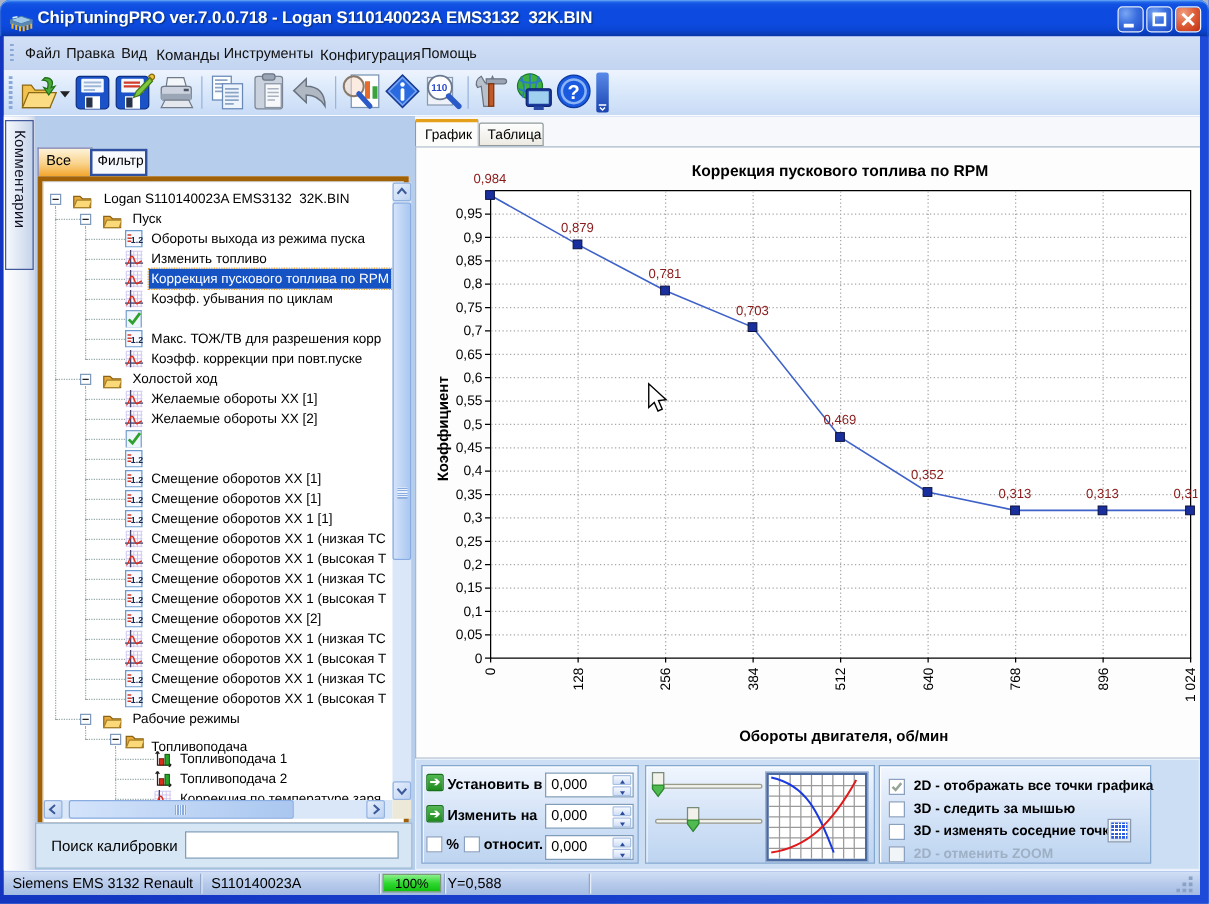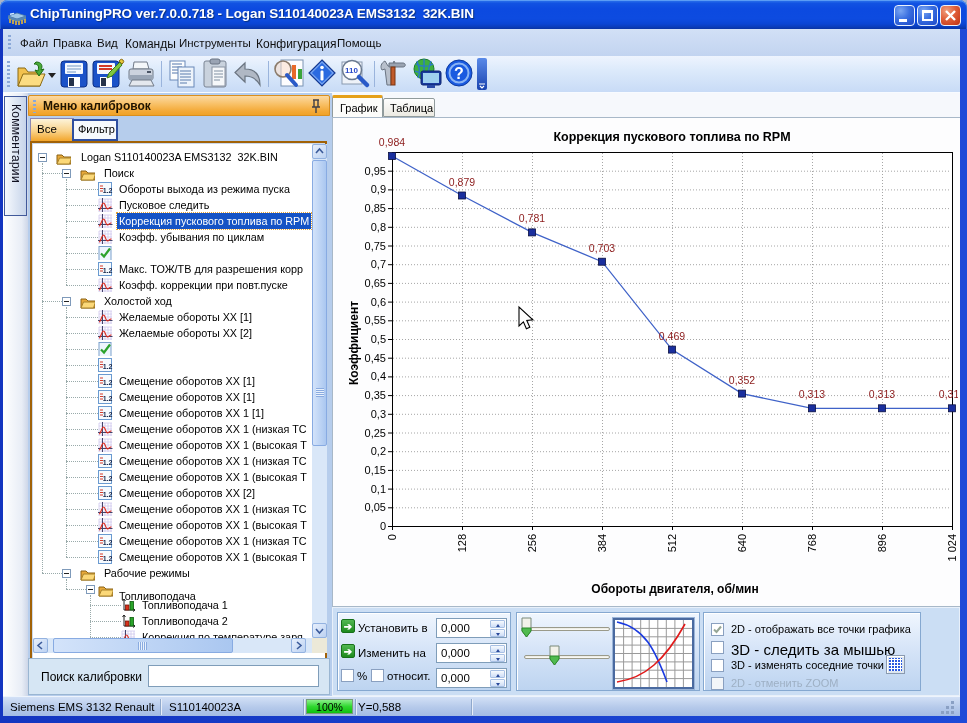"Меню калибровок" div { html: <div> <div></div> <b>Меню калибровок</b> <svg> <path></path> </svg> </div> -> none }
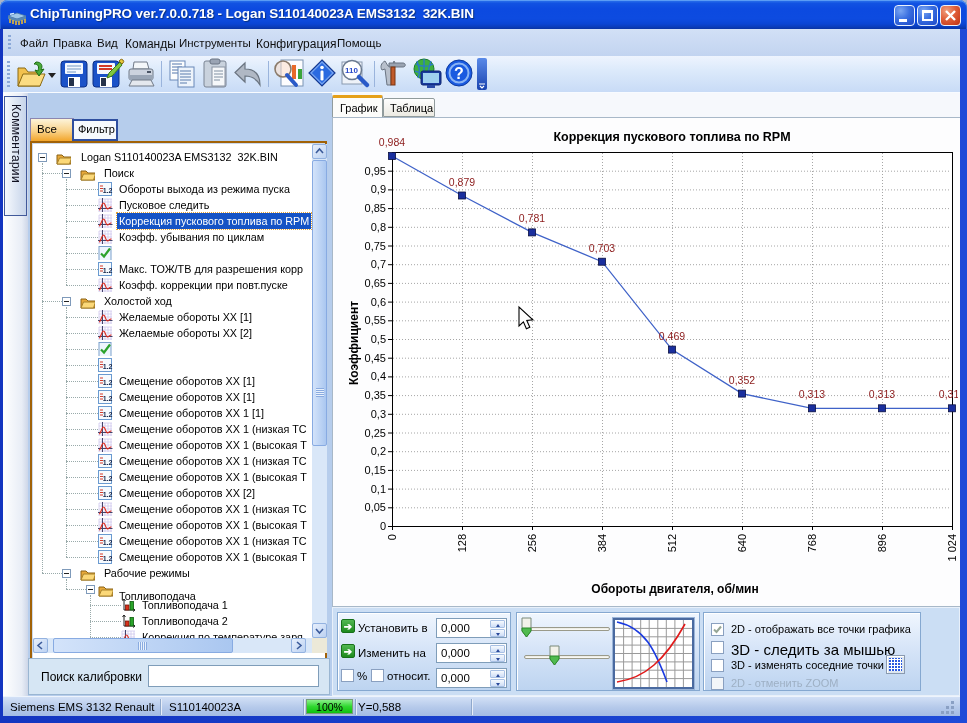"Logan S110140023A EMS3132 32K.BIN" #treebox { border: 2px solid #a16207 -> 4px solid #a16207 }
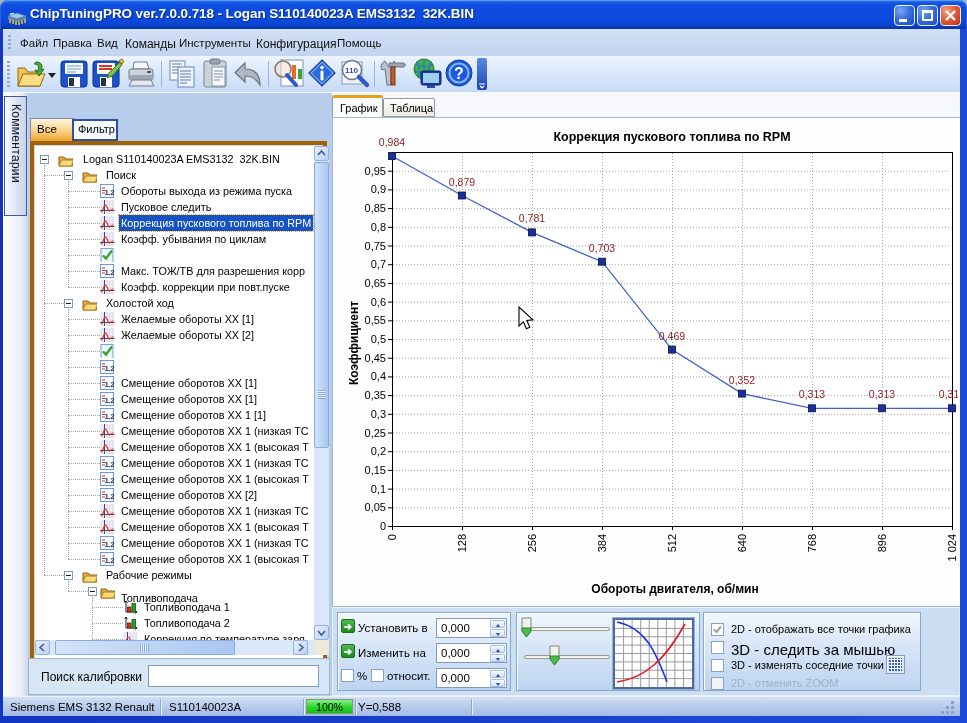"Поиск" div.trow { text: Поиск -> Пуск }
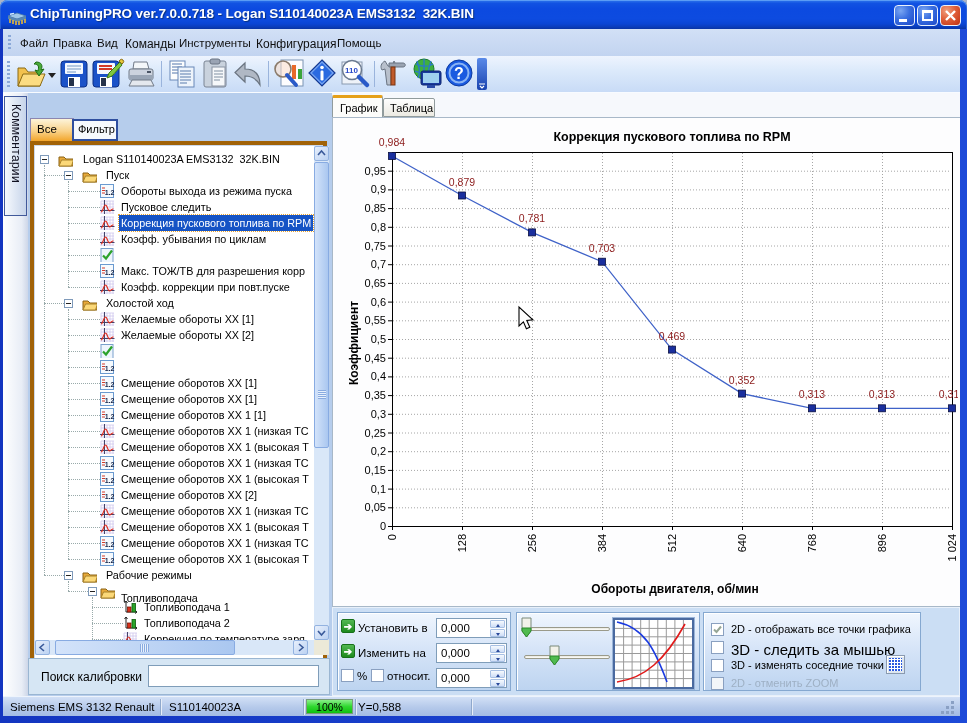"Пусковое следить" div.trow { text: Пусковое следить -> Изменить топливо }
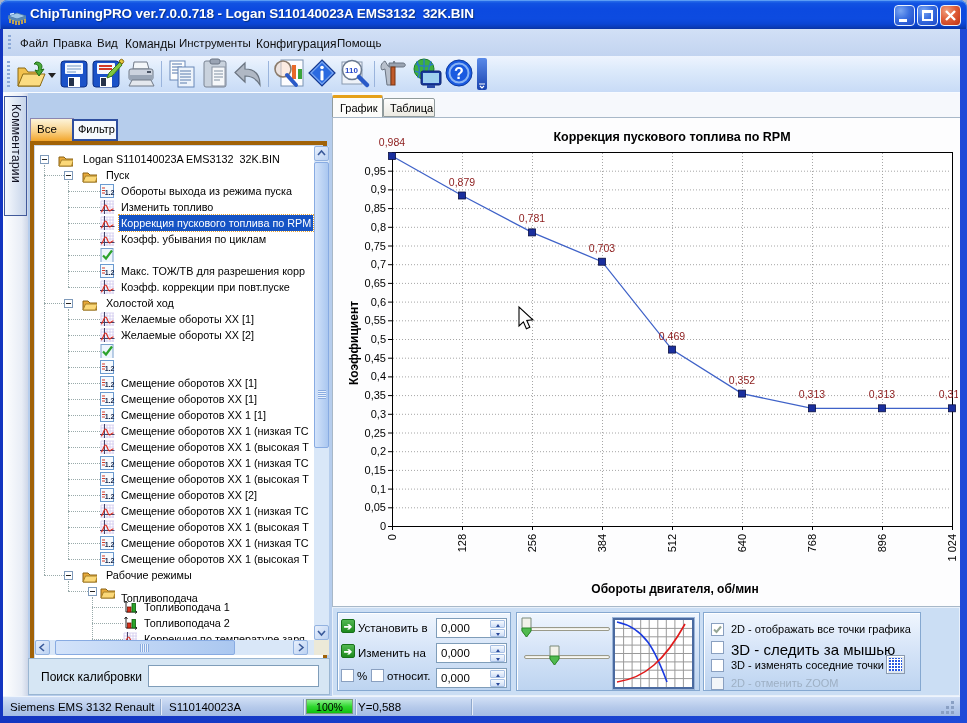"Установить в" .lbl { font-weight: none -> bold }
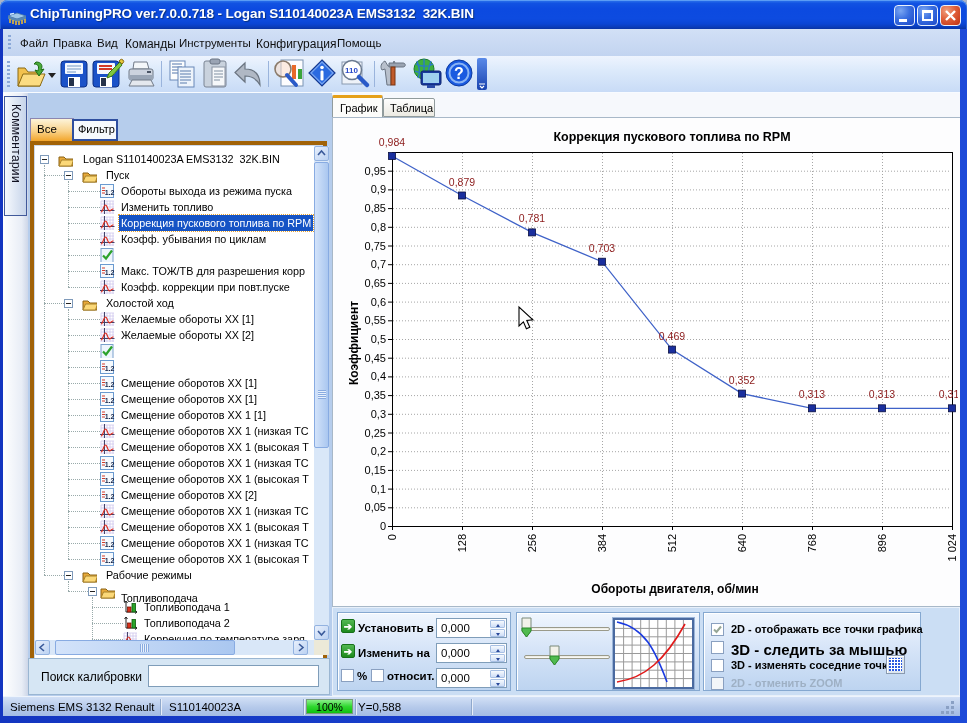"3D - следить за мышью" div.lbl { font-size: 15px -> 11px }
